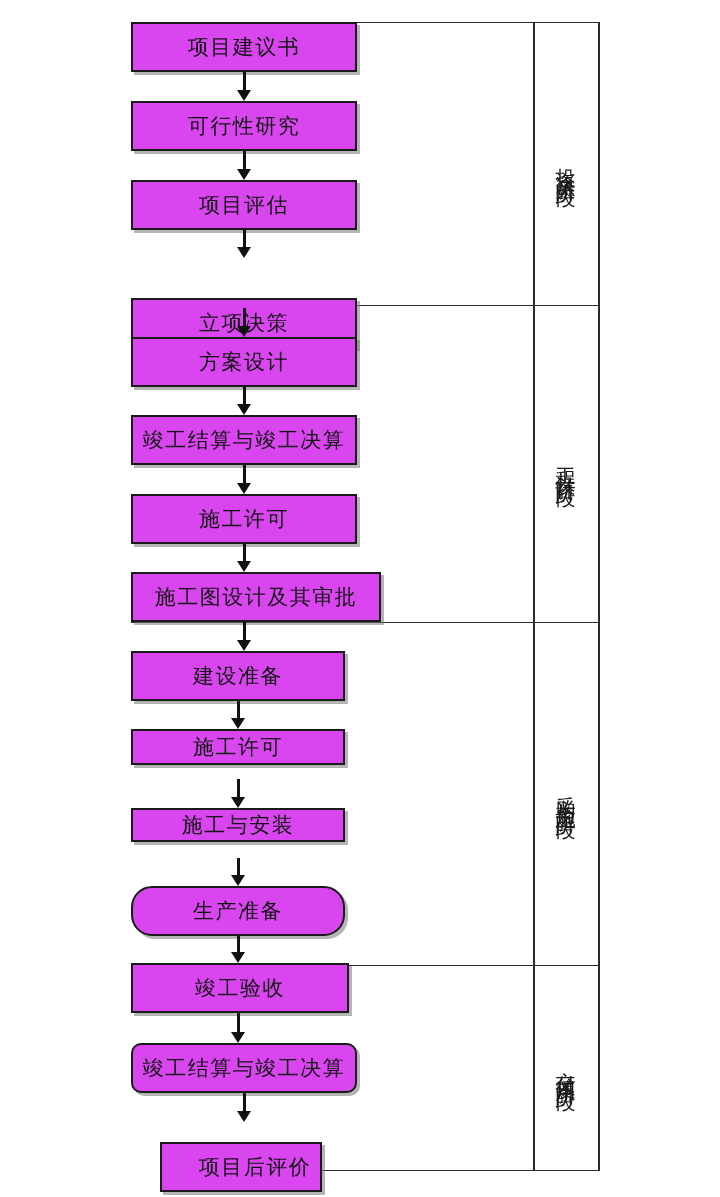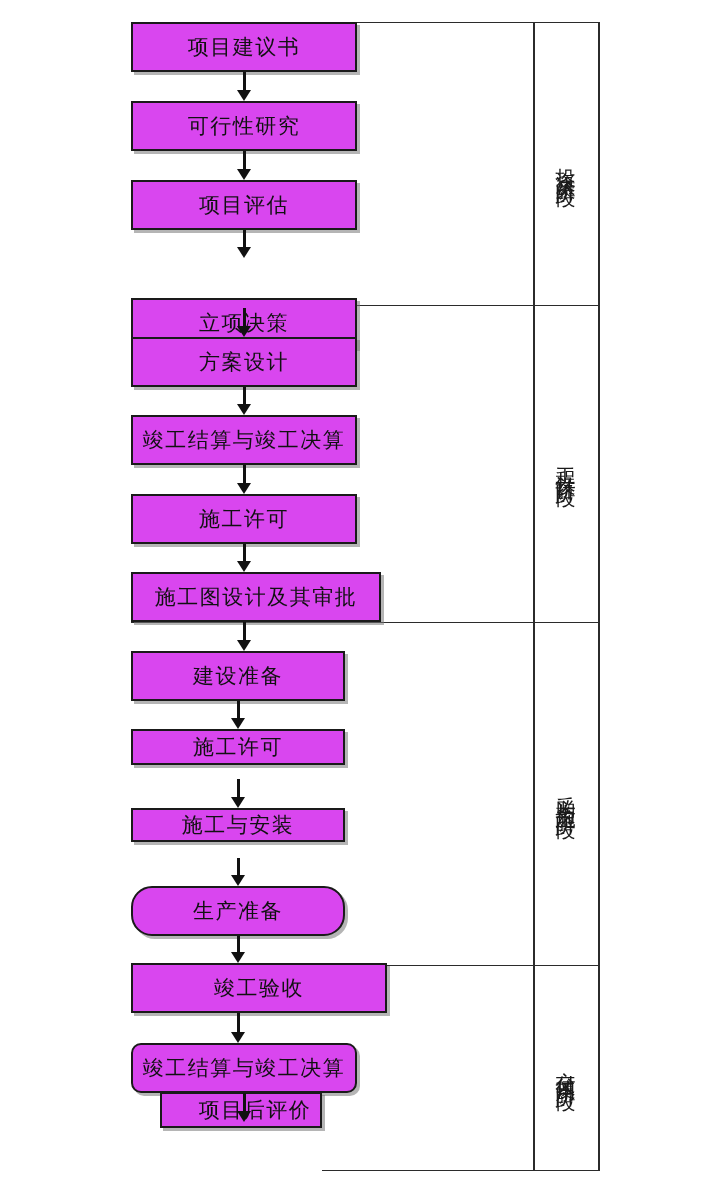"竣工验收" div.node { width: 256px -> 218px }
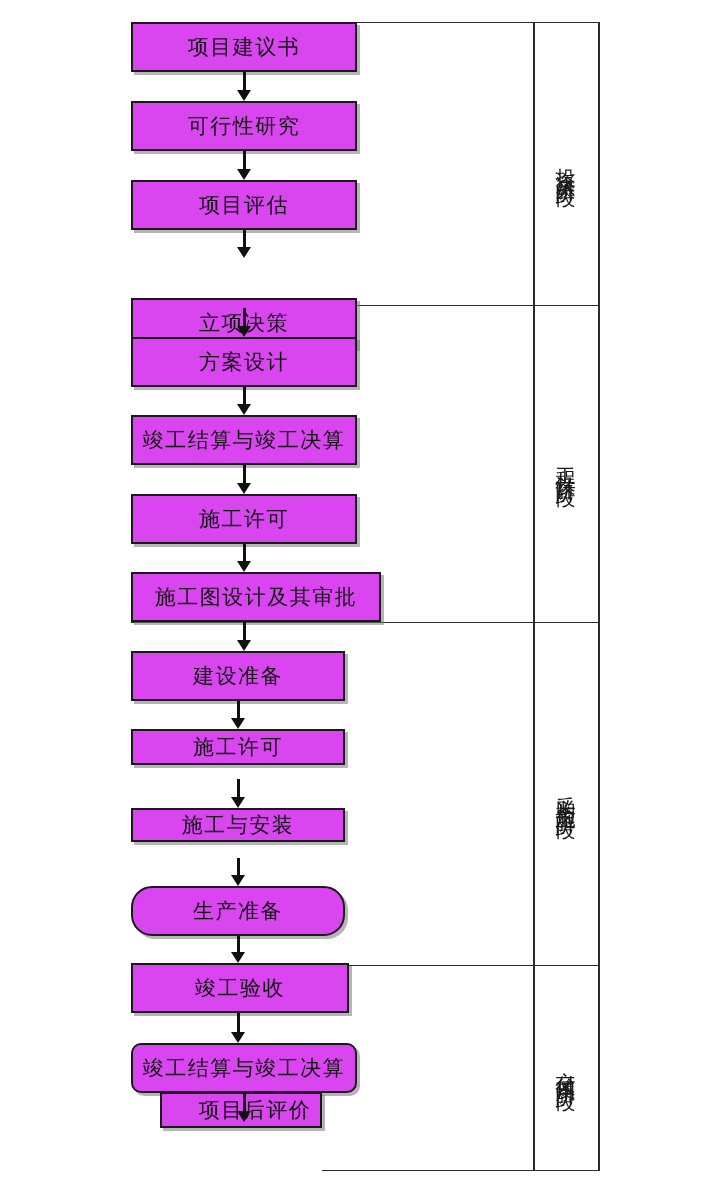"项目后评价" div.node { height: 36px -> 50px; top: 1092px -> 1142px }
